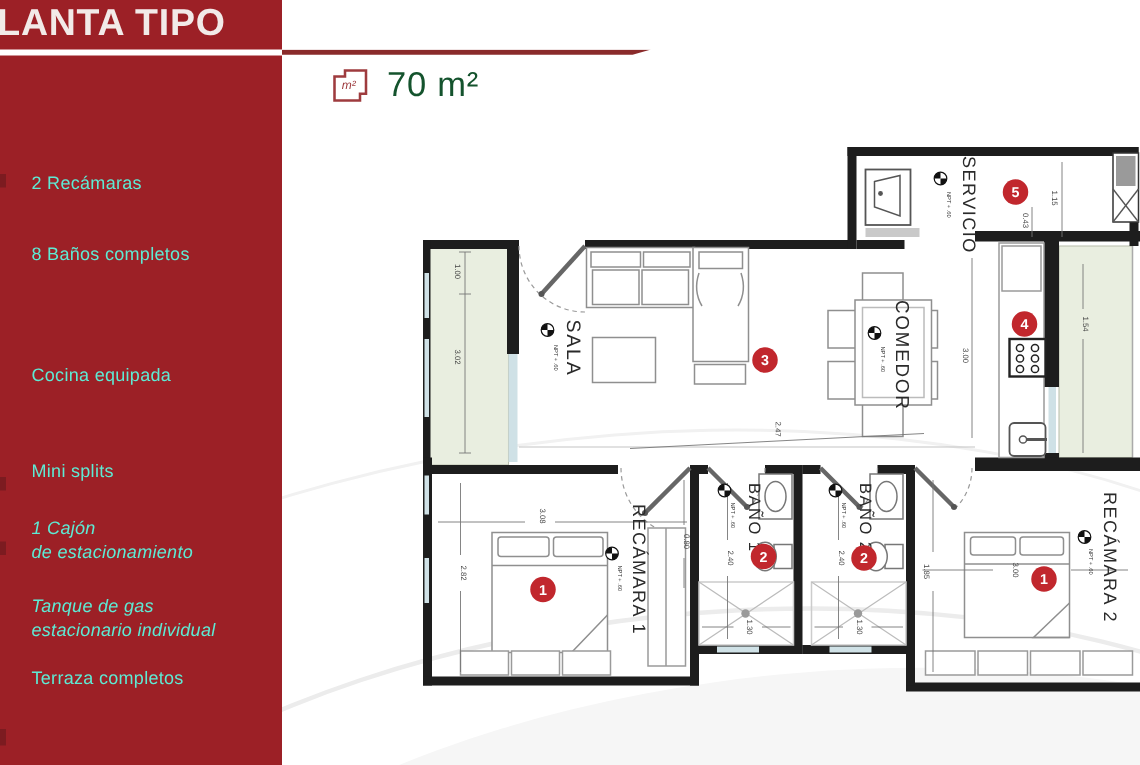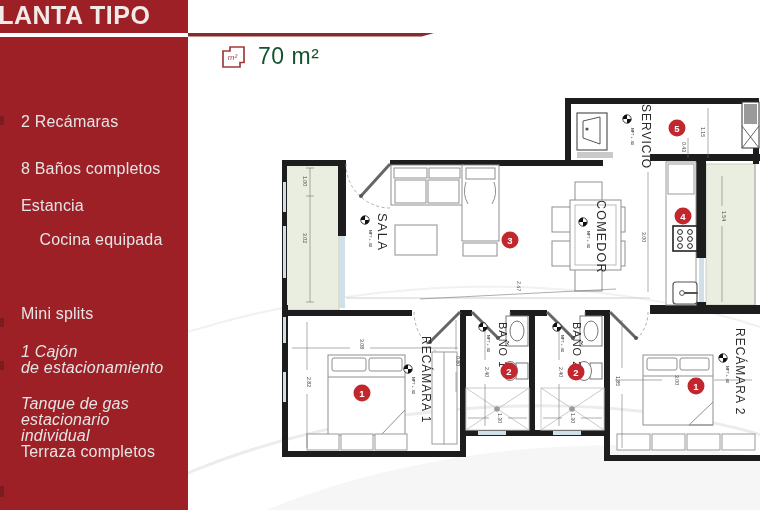"2 Recámaras" .sb-item { color: #e5e5e5 -> #5eead4; font-size: 16px -> 12px }
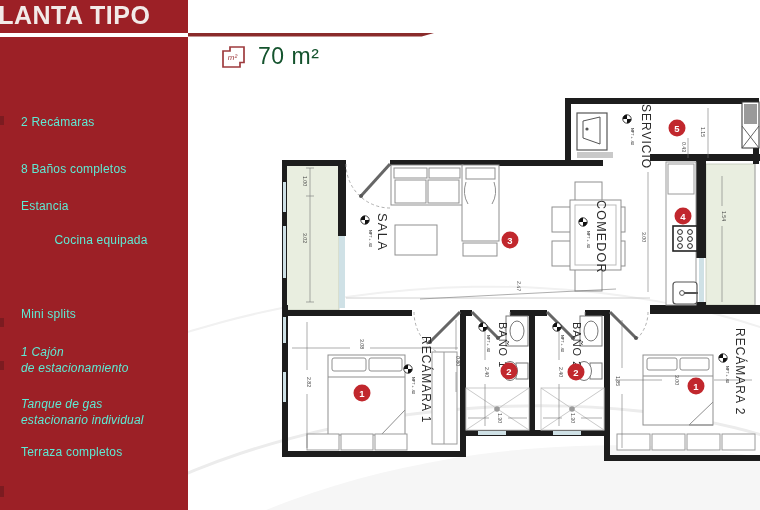"Estancia" div.sb-item { html: <div>Estancia</div> -> none }
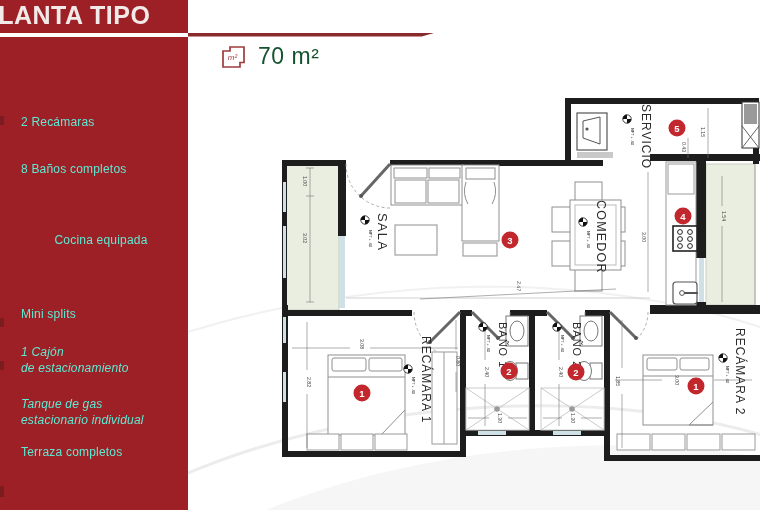"Cocina equipada" div.sb-item { text-align: center -> none; top: 232px -> 242px }
